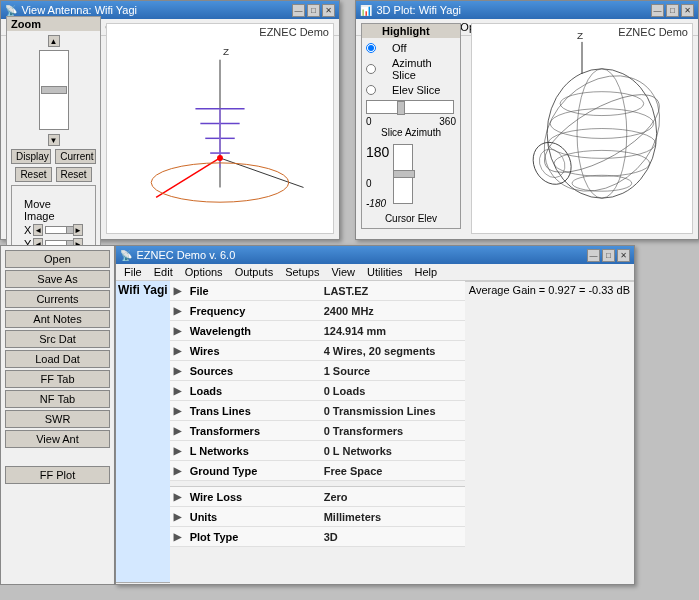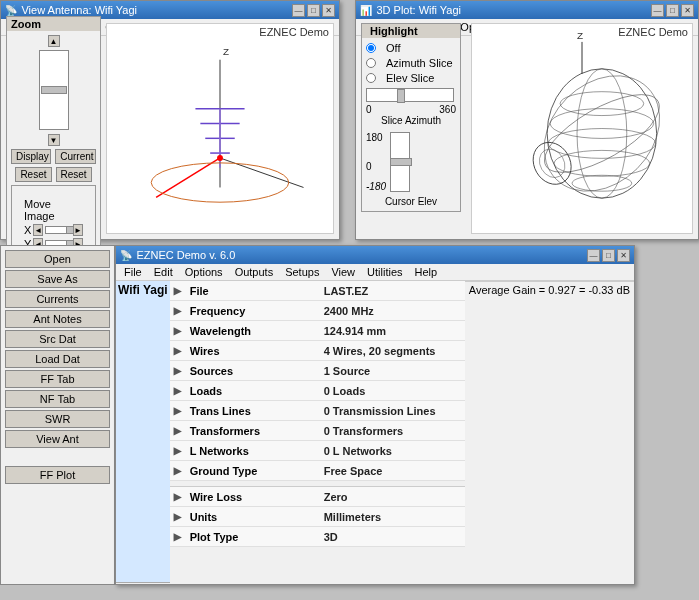"Highlight" .highlight-title { padding: 1px 8px -> 1px 20px }
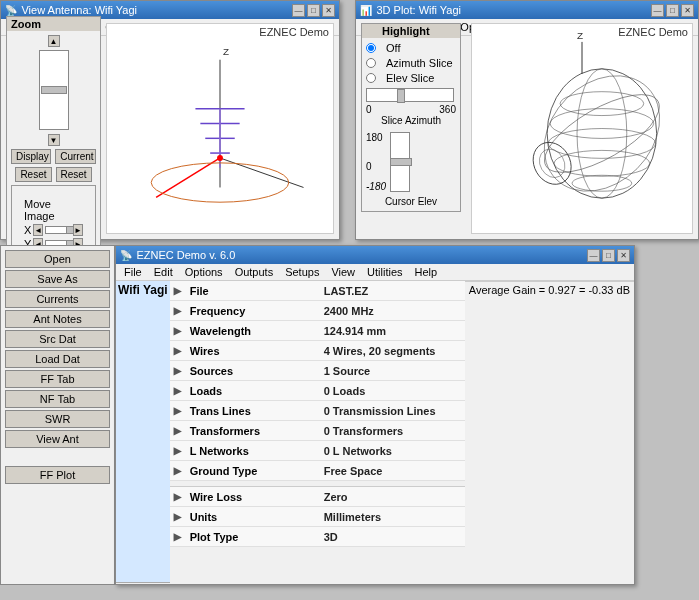"Off" .radio-label { gap: 10px -> 16px }
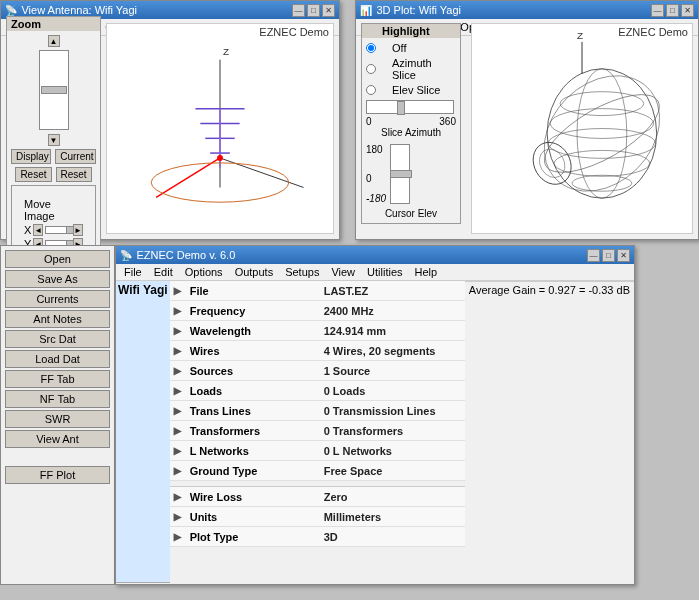"180" div { font-size: 10px -> 14px }
